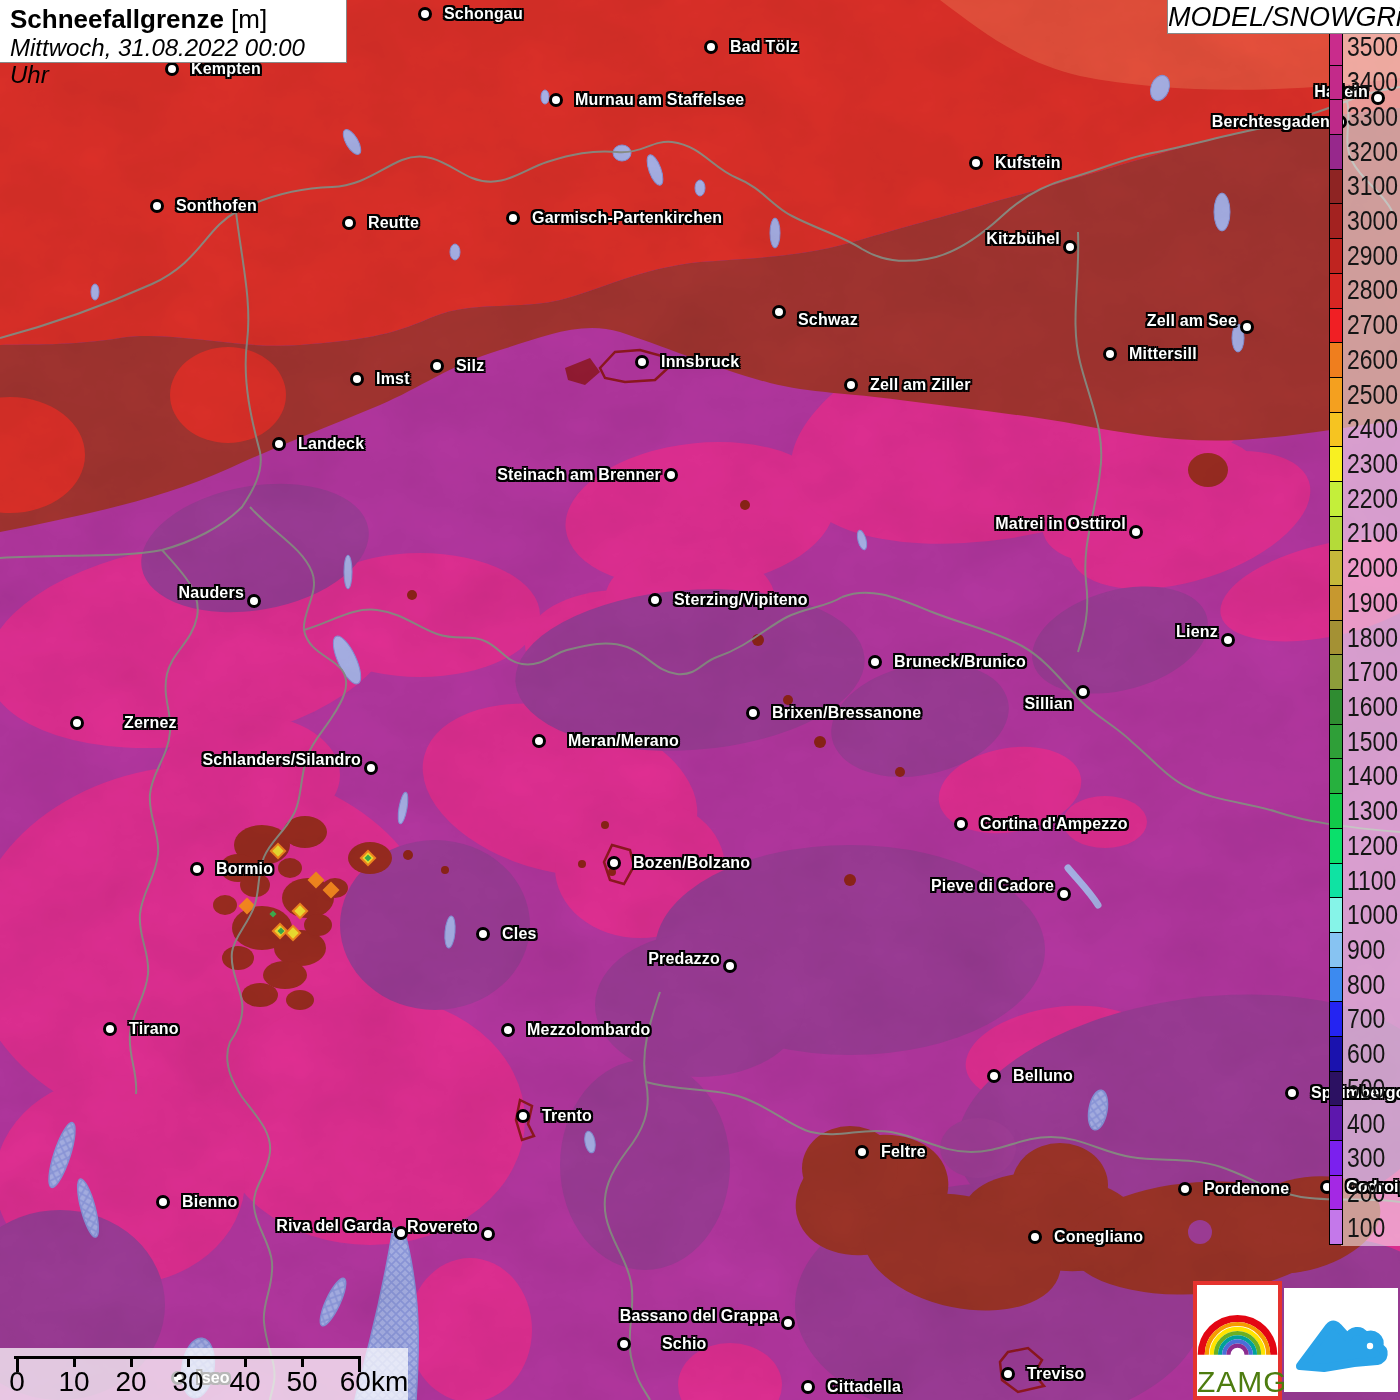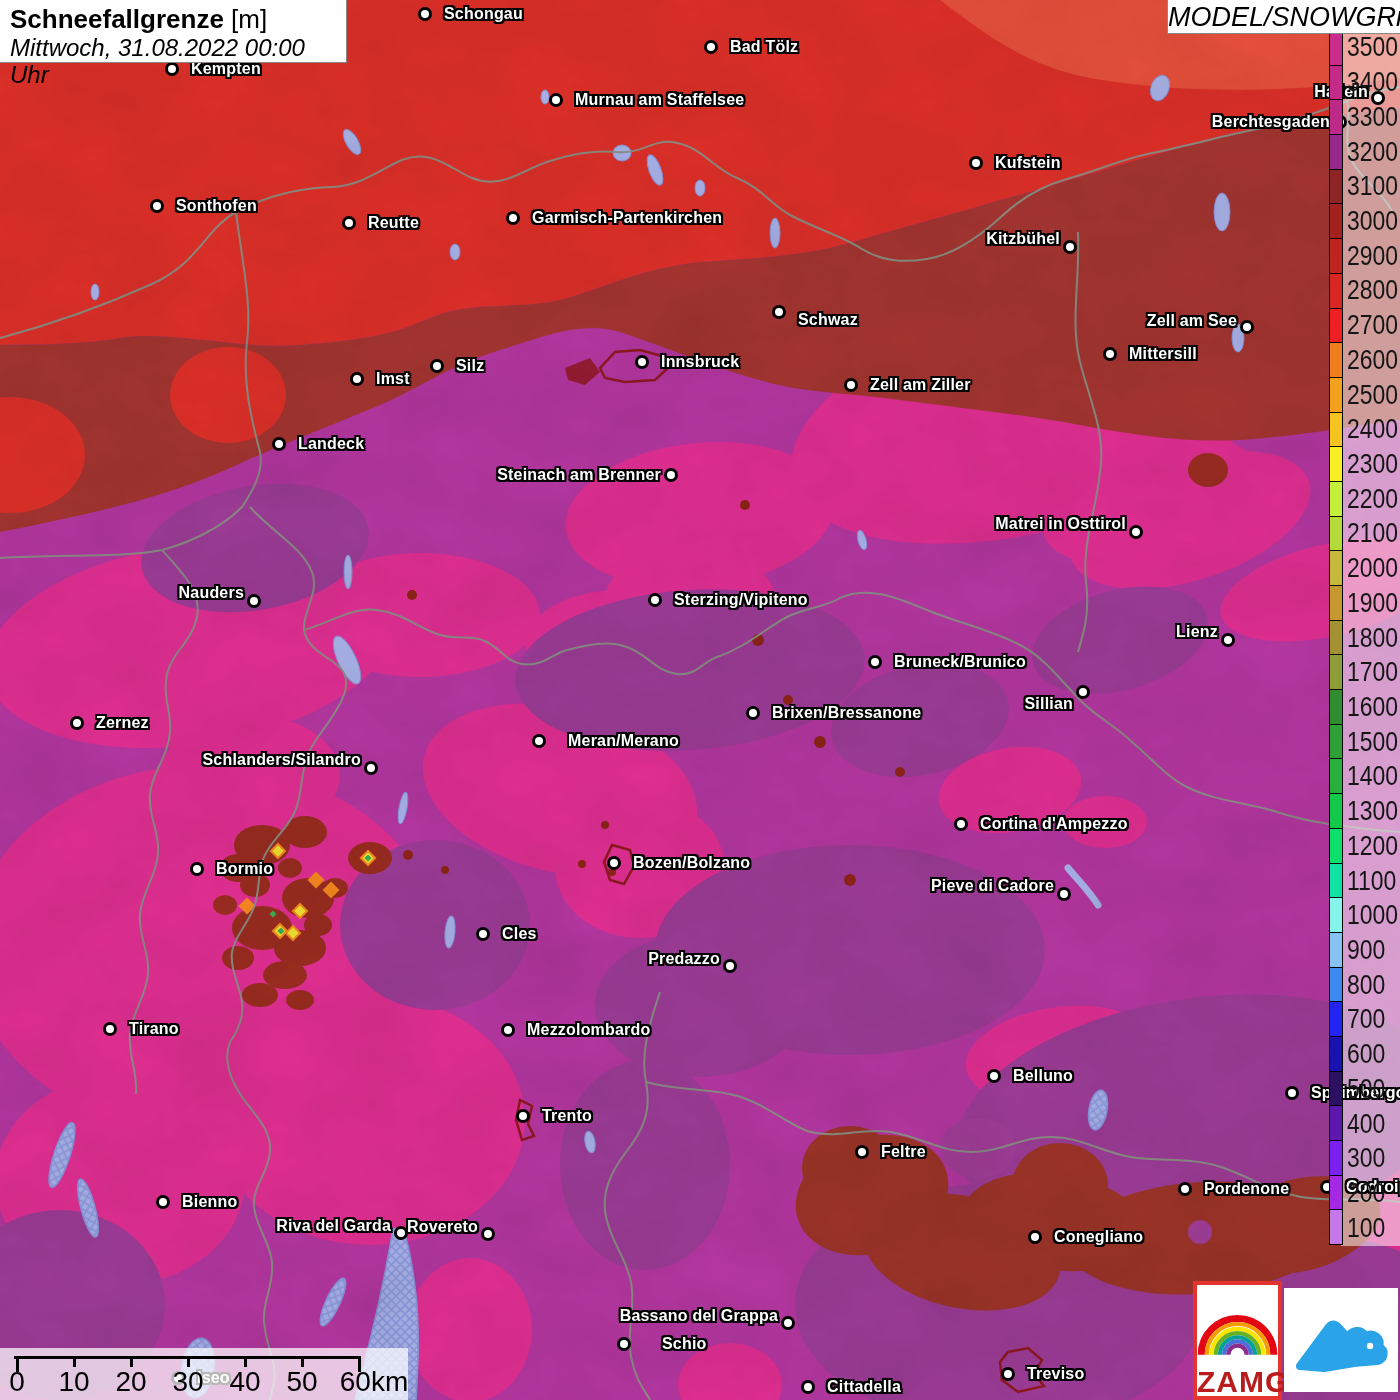"Zernez" span.lbl { margin-left: none -> 28px }
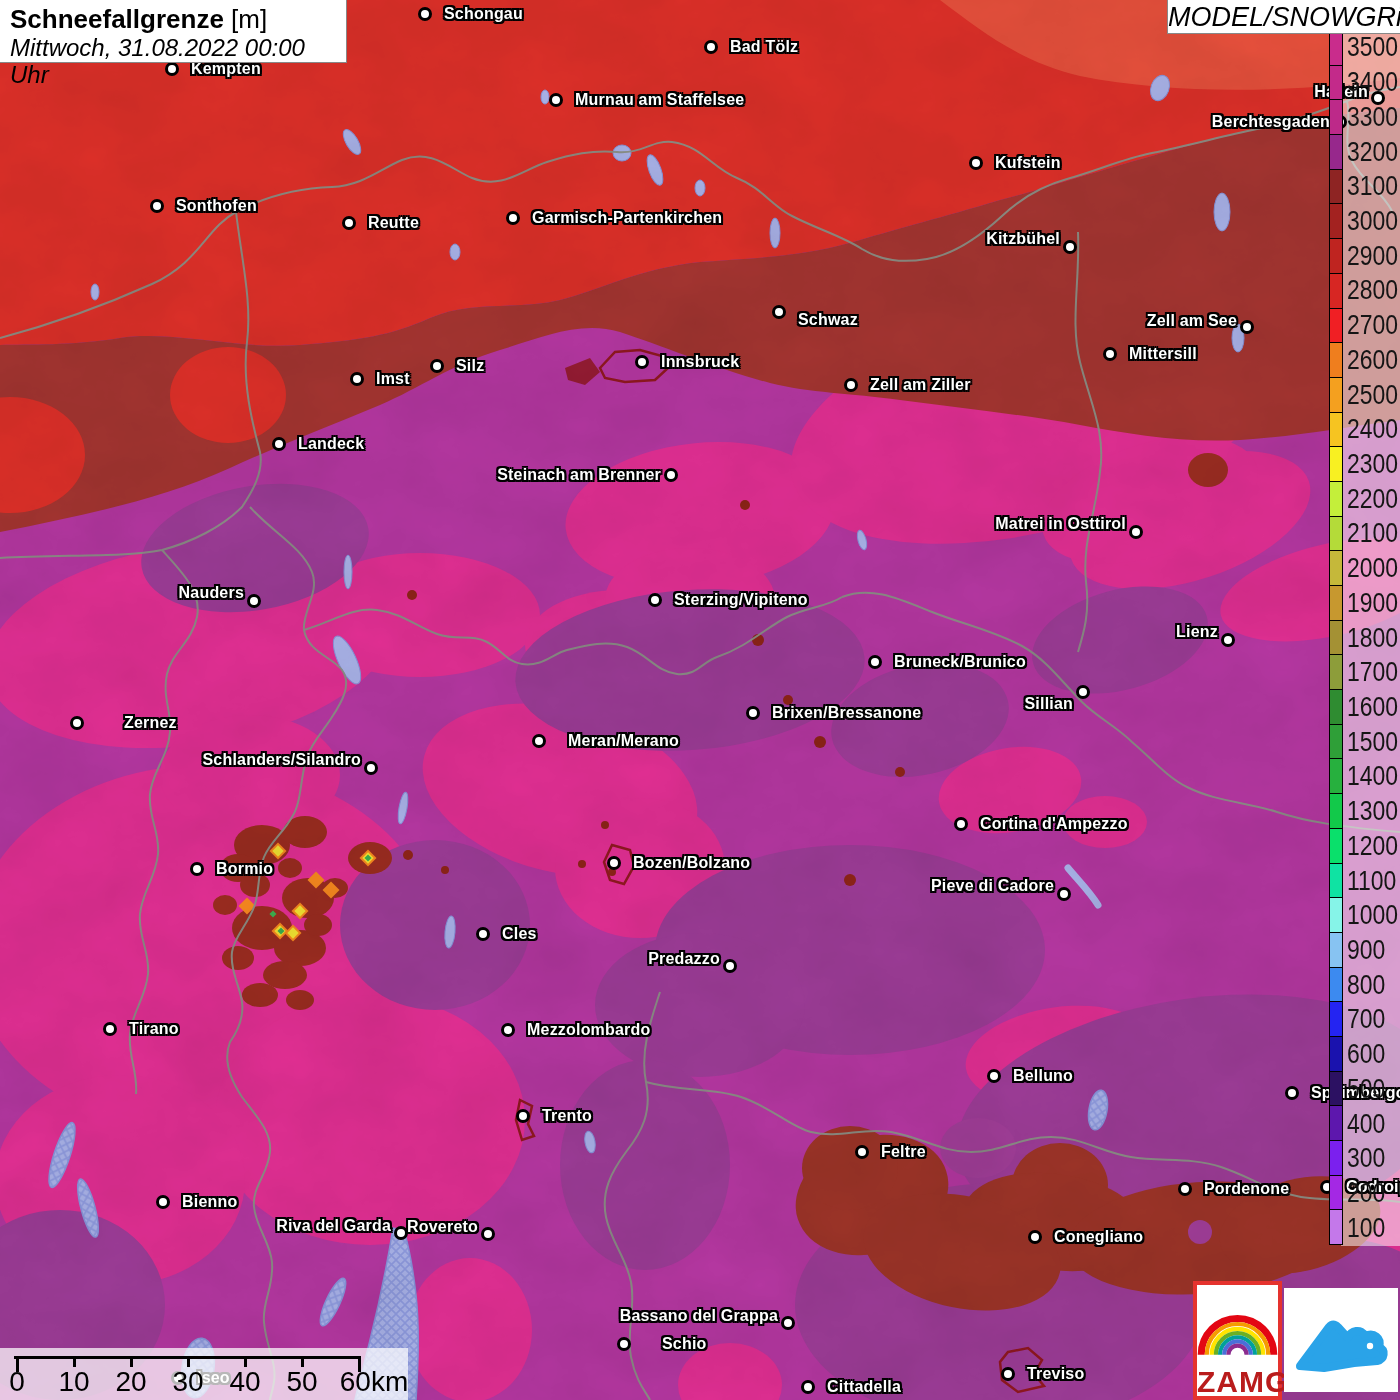"ZAMG" #zamg-text { color: #b91c1c -> #4d7c0f; font-weight: bold -> normal }
